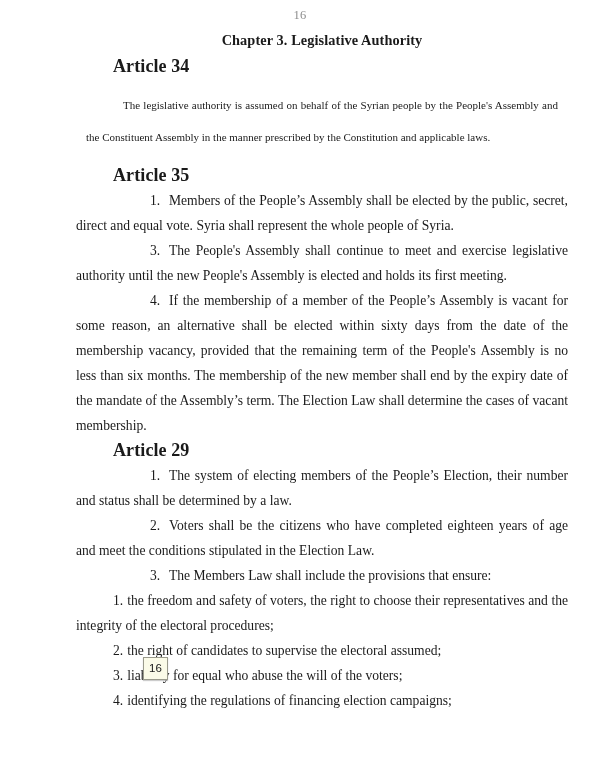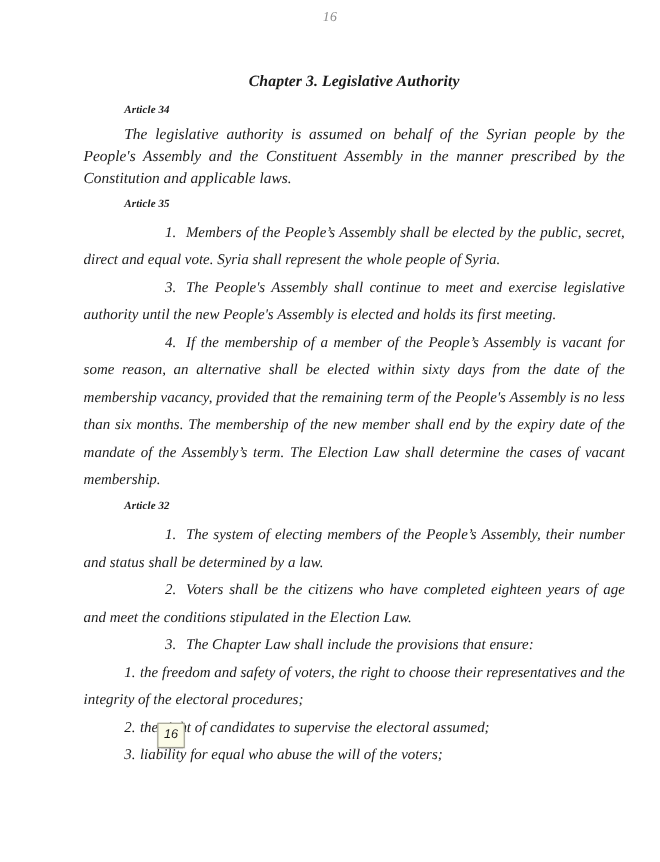"16" .page { font-style: italic -> none }
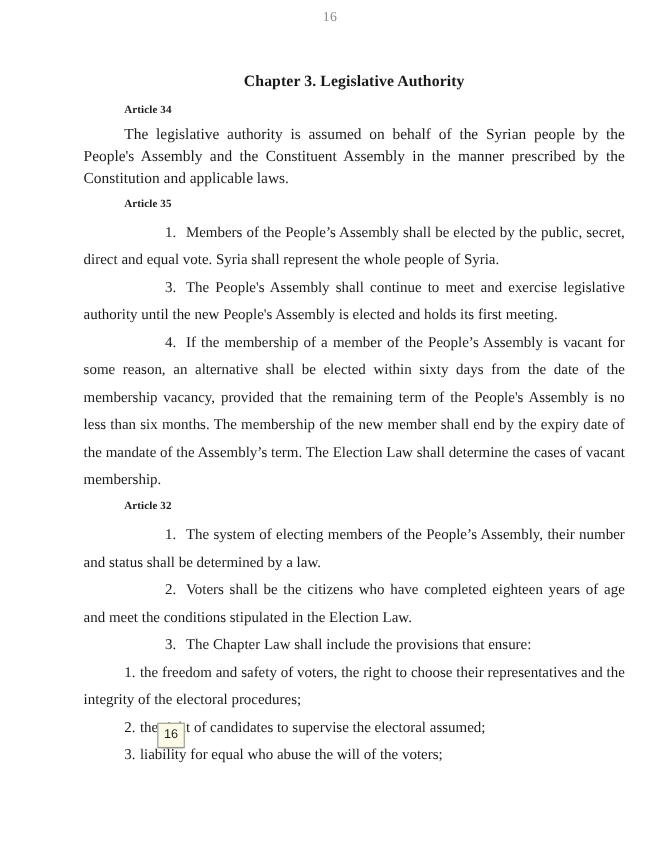"Chapter 3. Legislative Authority" .column { top: 62px -> 28px }
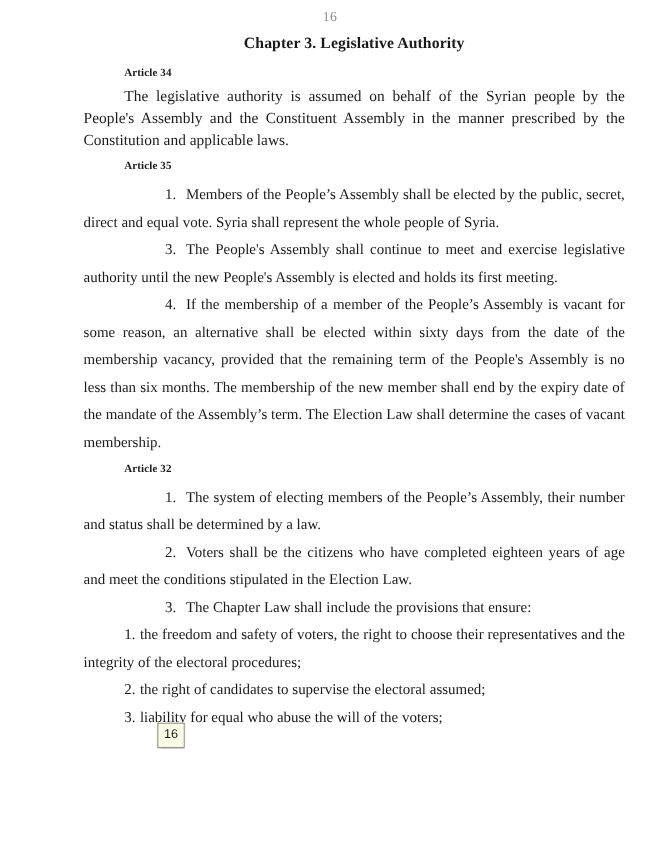"Article 34" .article-heading { font-size: 10px -> 18px }
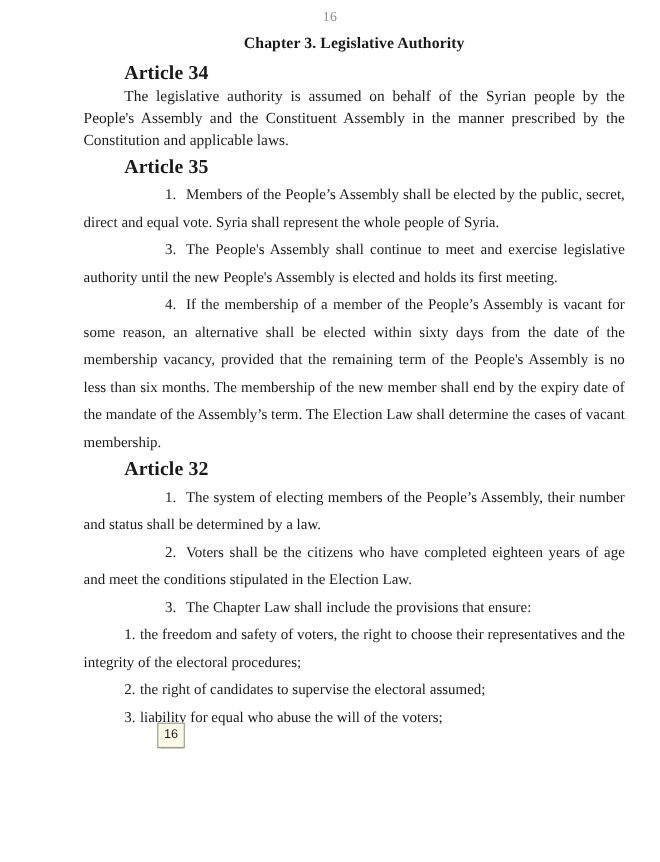"The legislative authority is assumed" p.body { font-size: 14px -> 11px; line-height: 20px -> 32px; margin: 0 -> 10px }
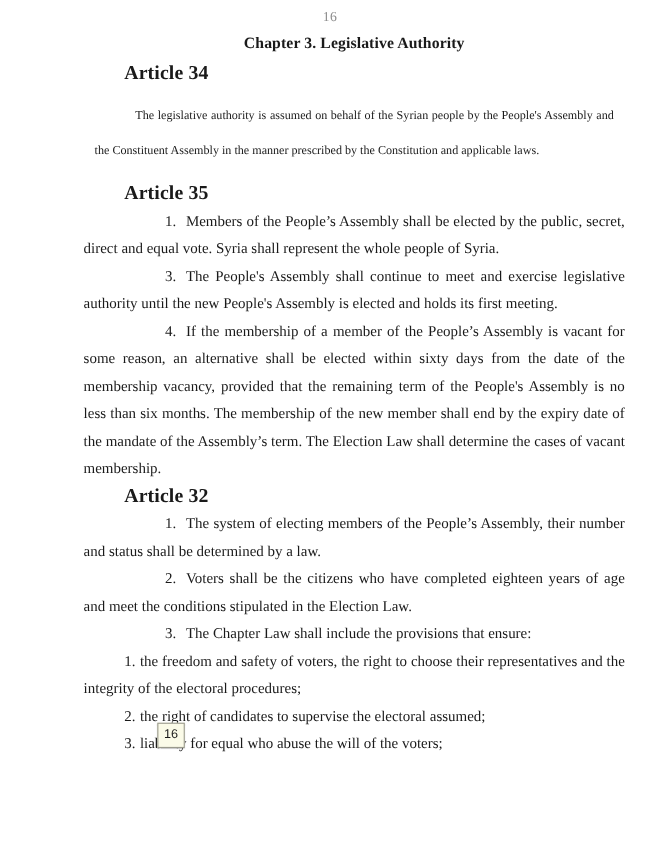"Article 32" h2.article-heading { text: 32 -> 29 }
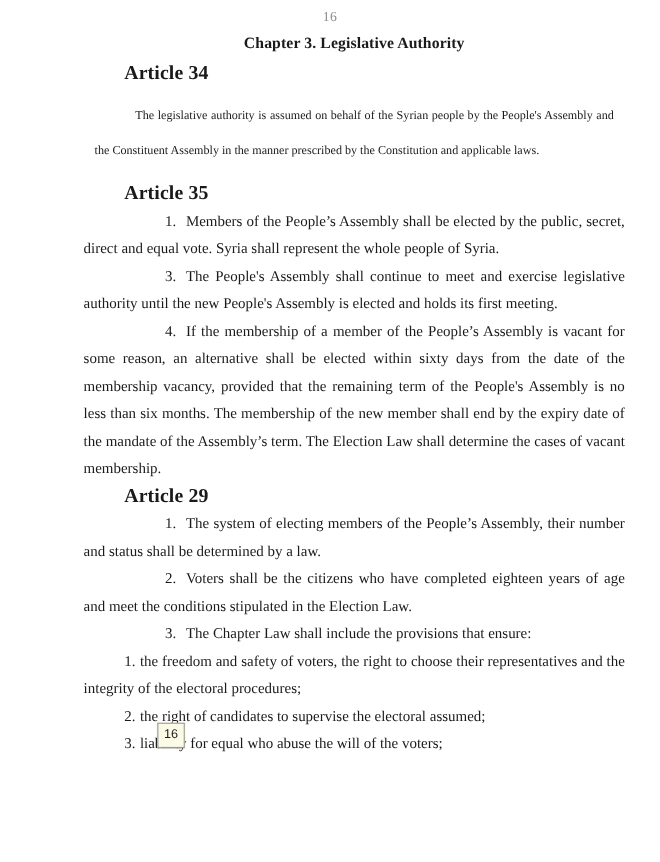"The system of electing members" span { text: Assembly -> Election }
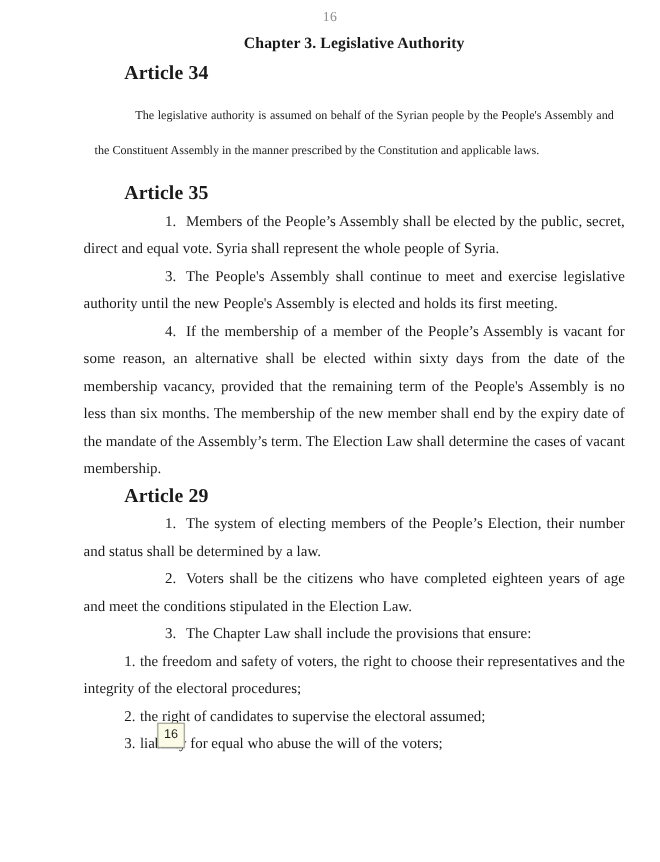"The Chapter Law shall include" span { text: Chapter -> Members }
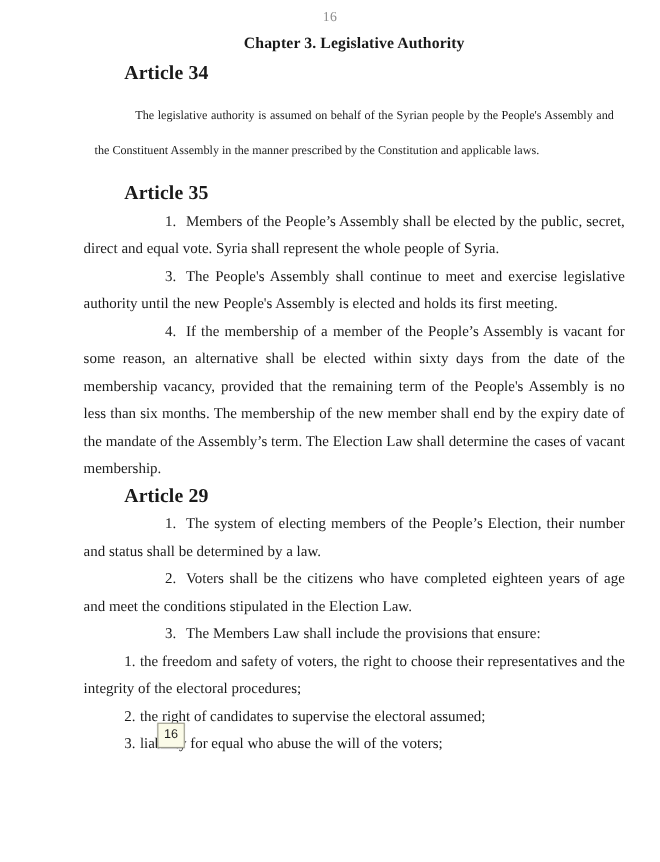"4. identifying the regulations of" p.subitem { html: none -> <p><span>4.</span><span>identifying the regulations of financing election campaigns;</span></p> }
